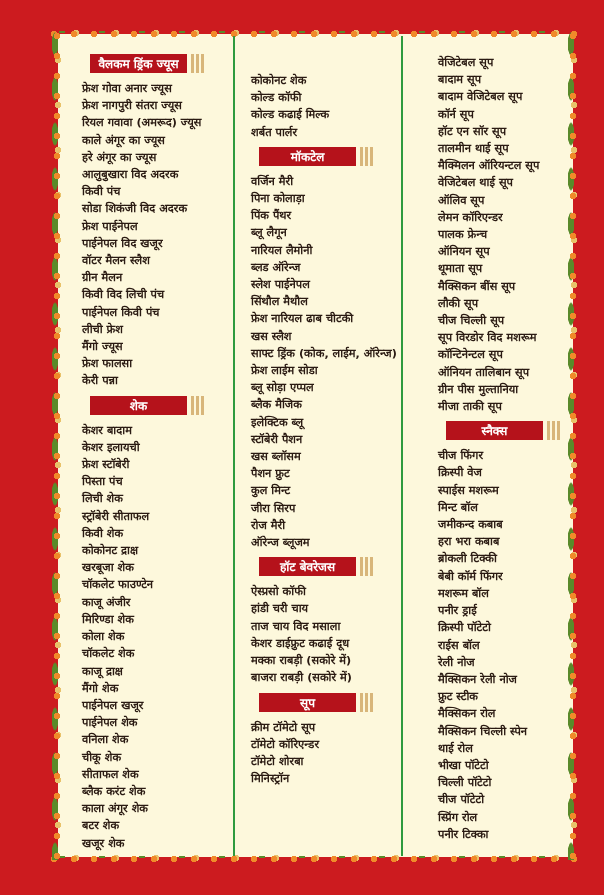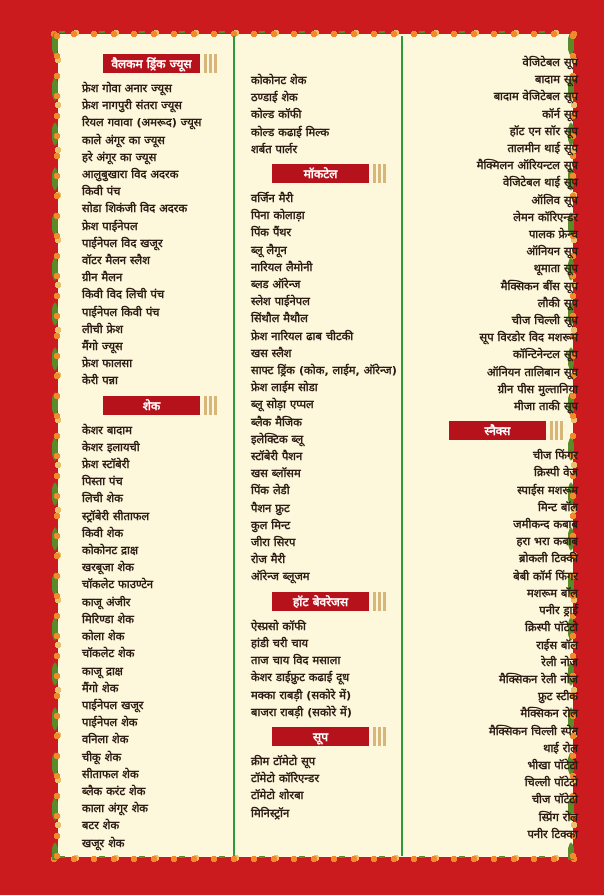"वैलकम ड्रिंक ज्यूस" .section-header { margin: 4px 0 7px 13px -> 4px 0 7px 0 }
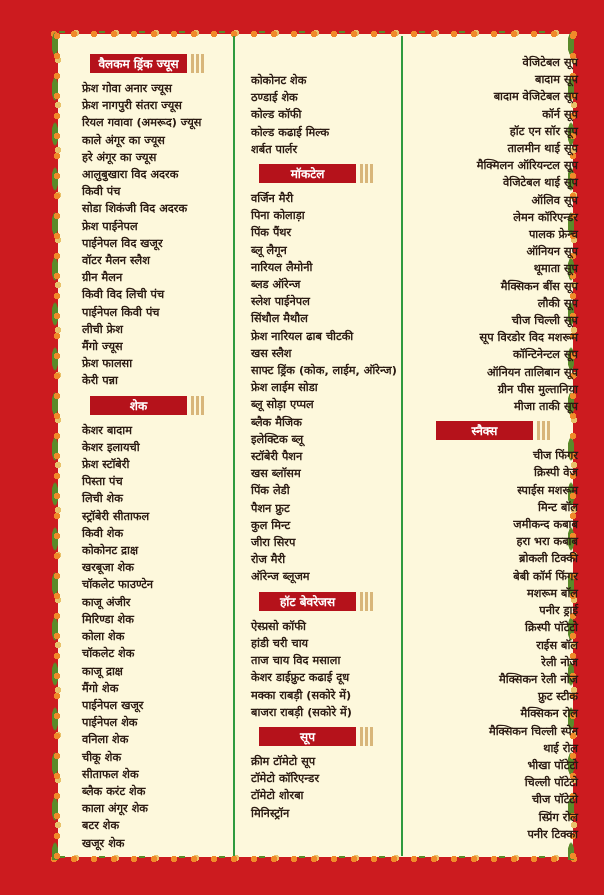"वेजिटेबल सूप" .col3 { left: 428px -> 438px; text-align: right -> none }
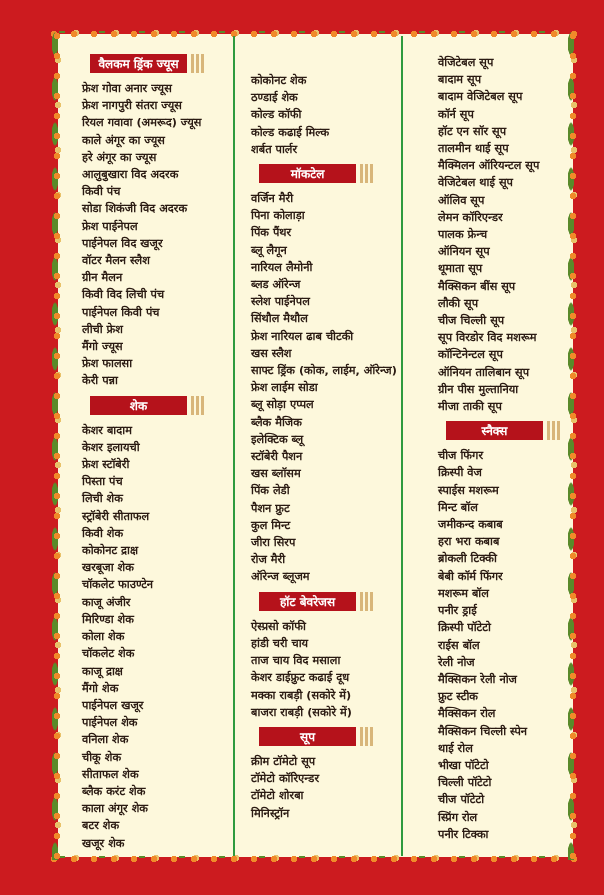"ठण्डाई शेक" div.item { html: <div>ठण्डाई शेक</div> -> none }
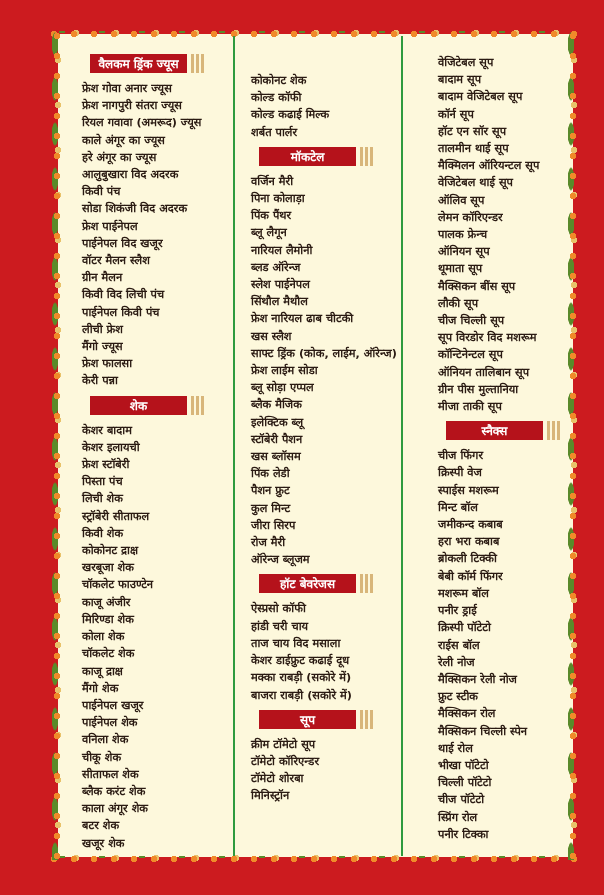"पिंक लेडी" div.item { html: <div>पिंक लेडी</div> -> none }
